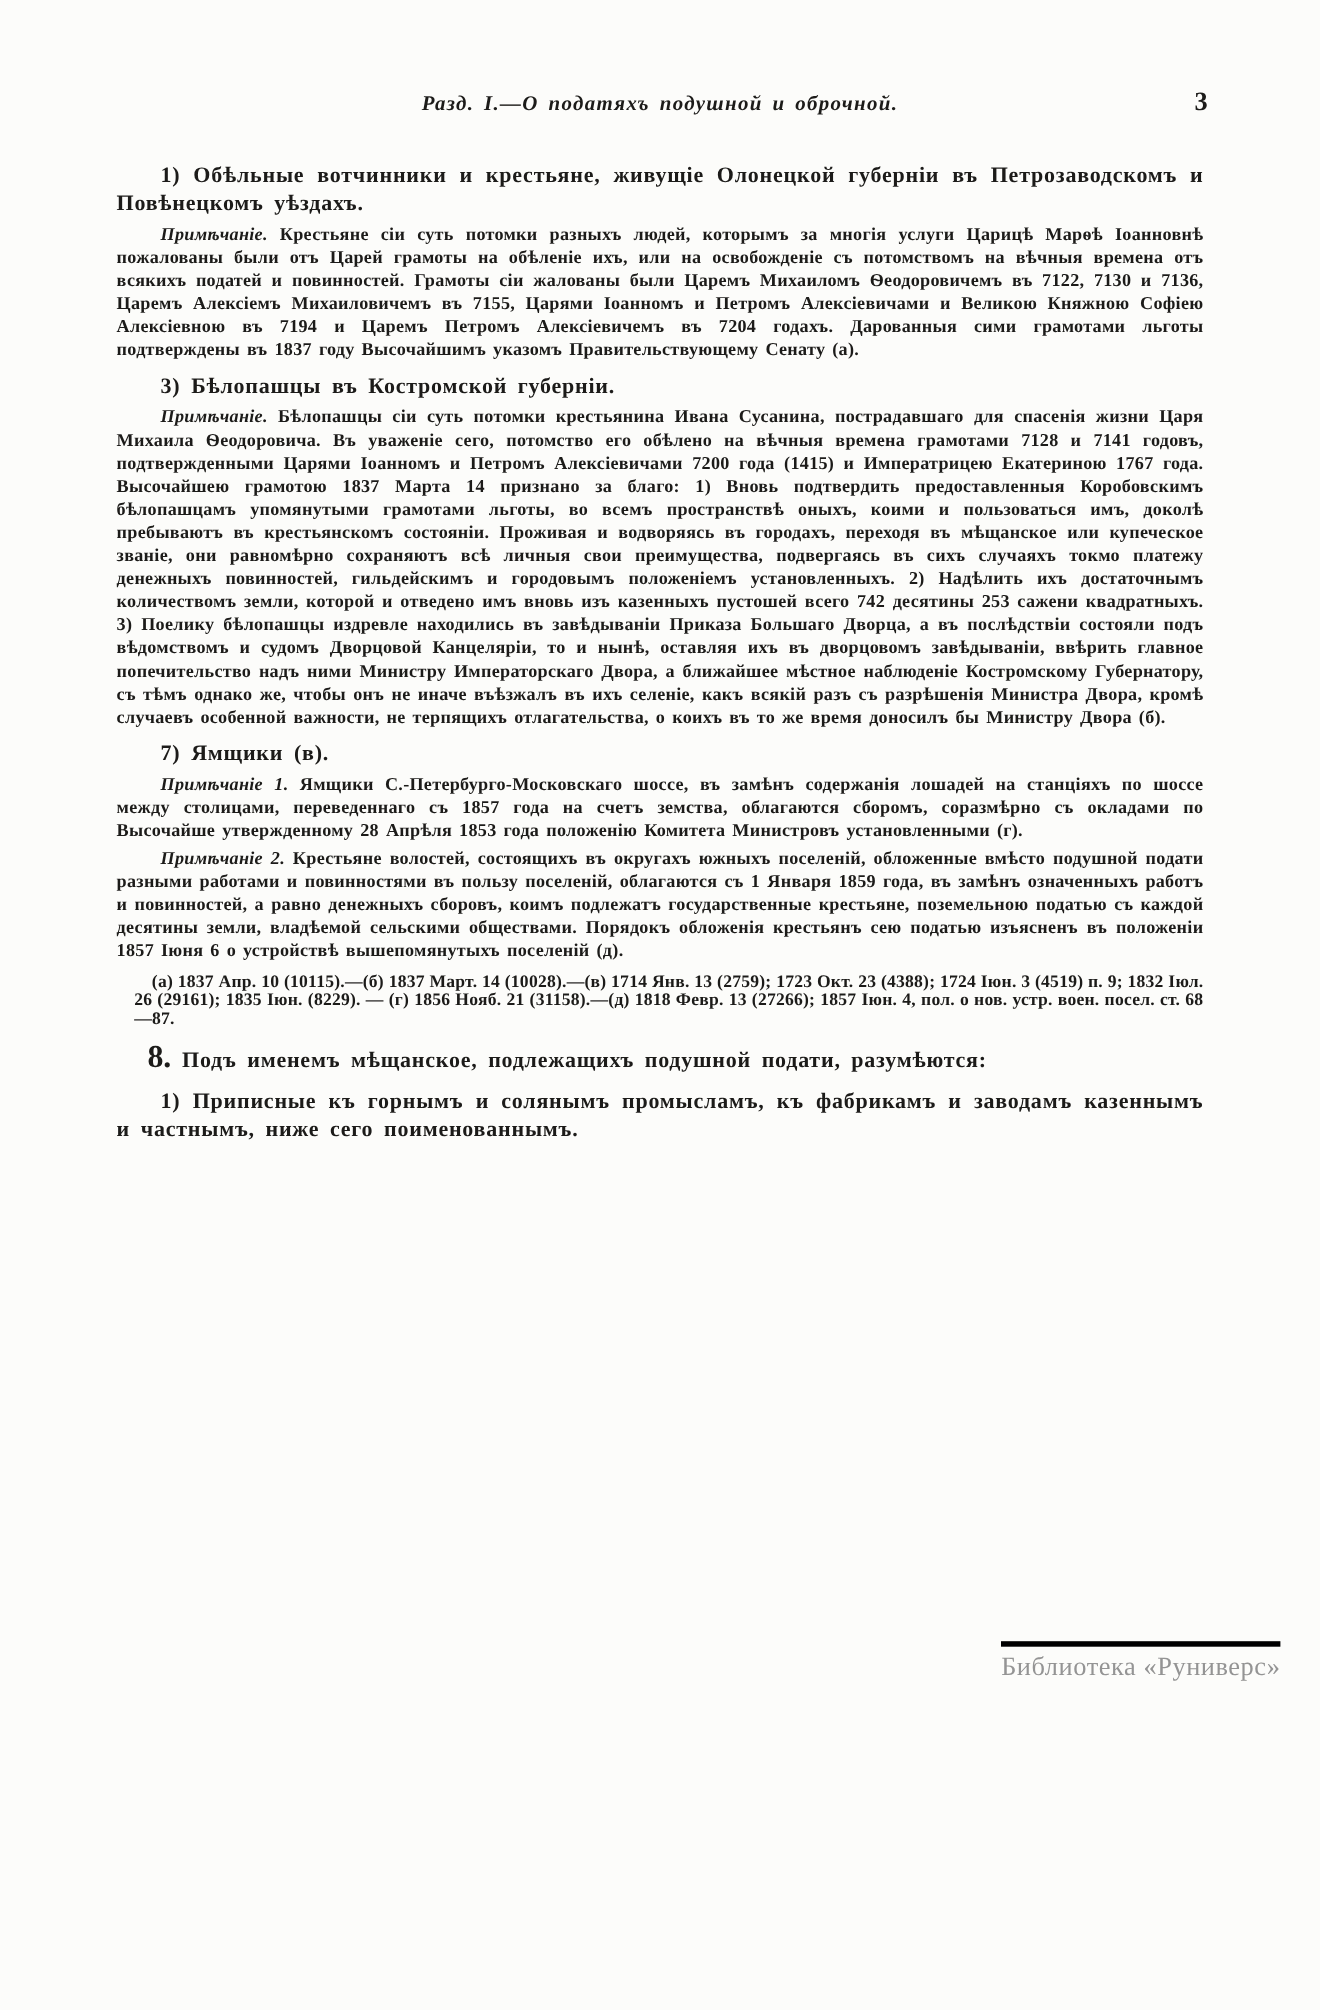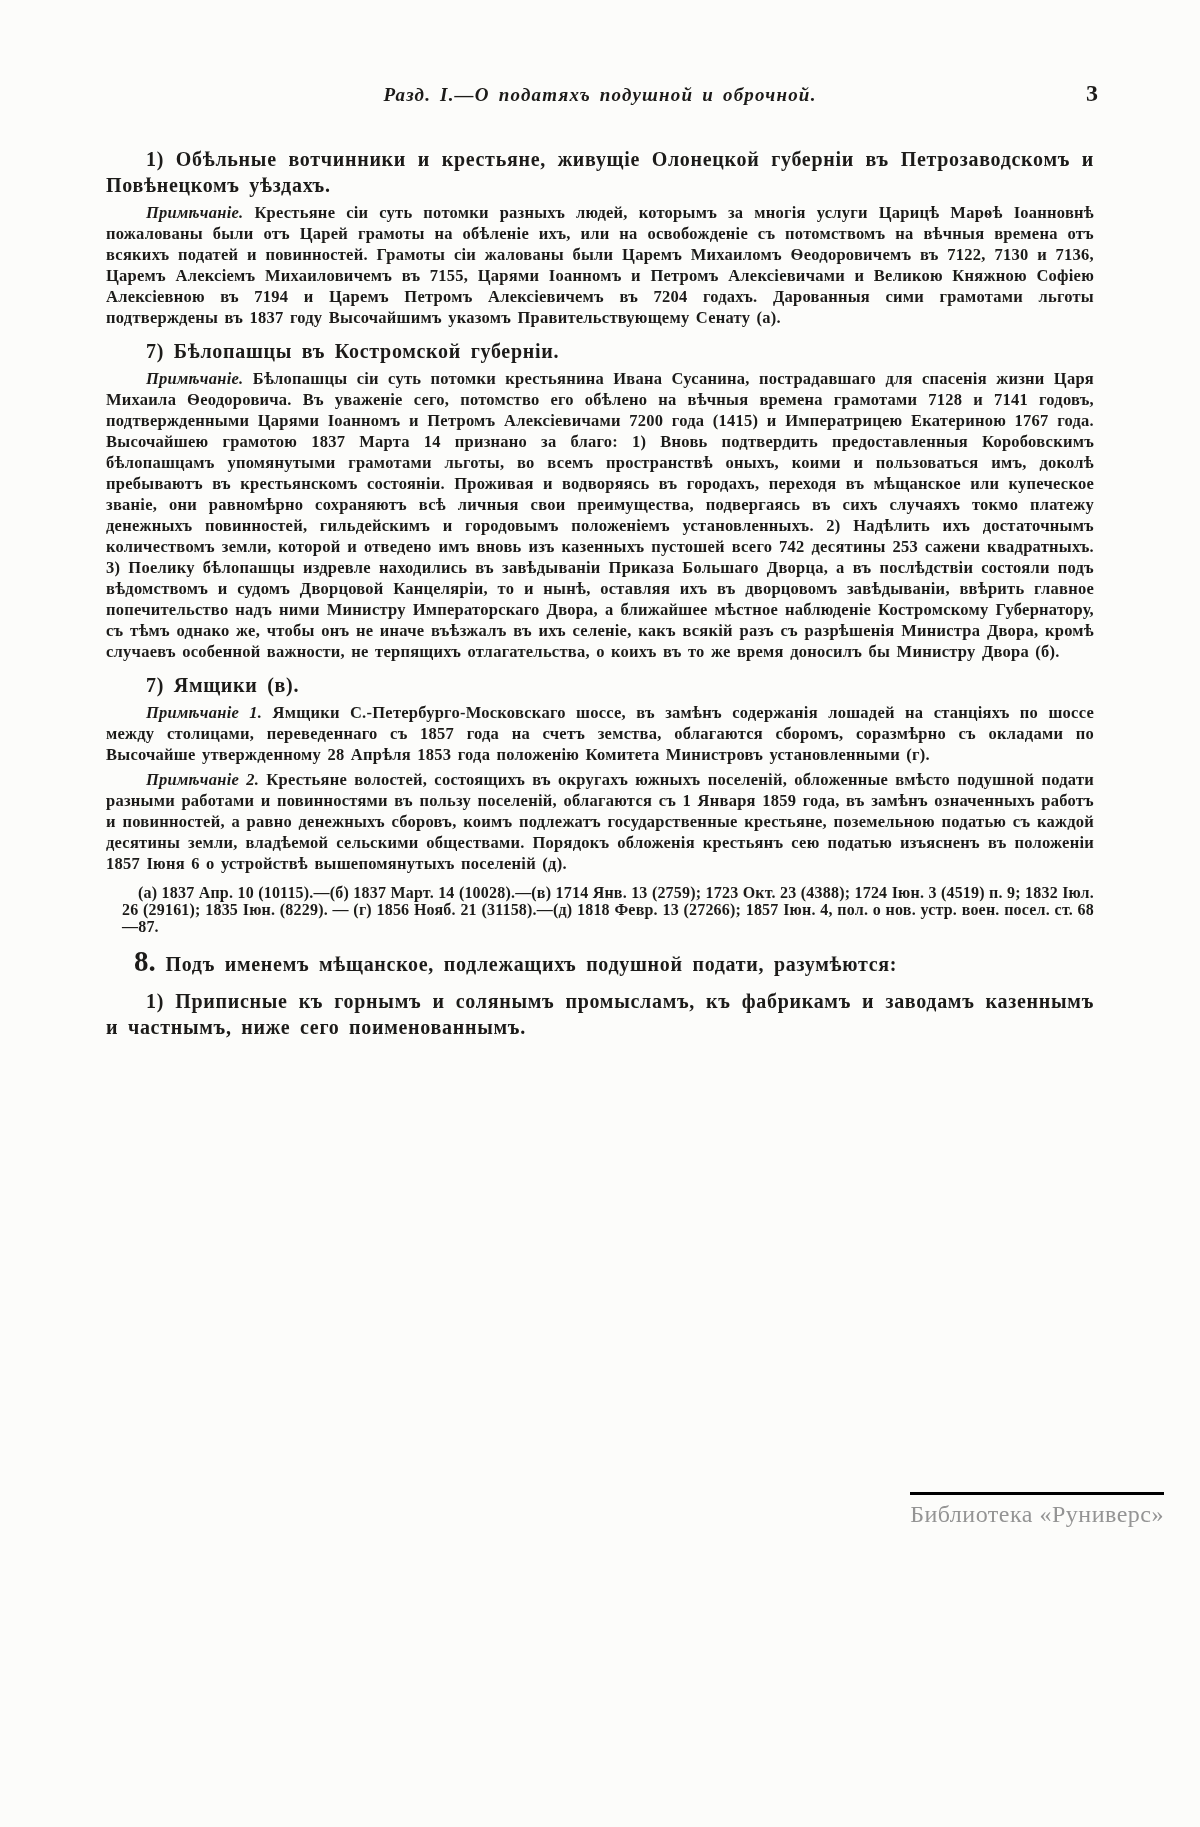"7) Бѣлопашцы въ Костромской губерніи." span { text: 7 -> 3 }
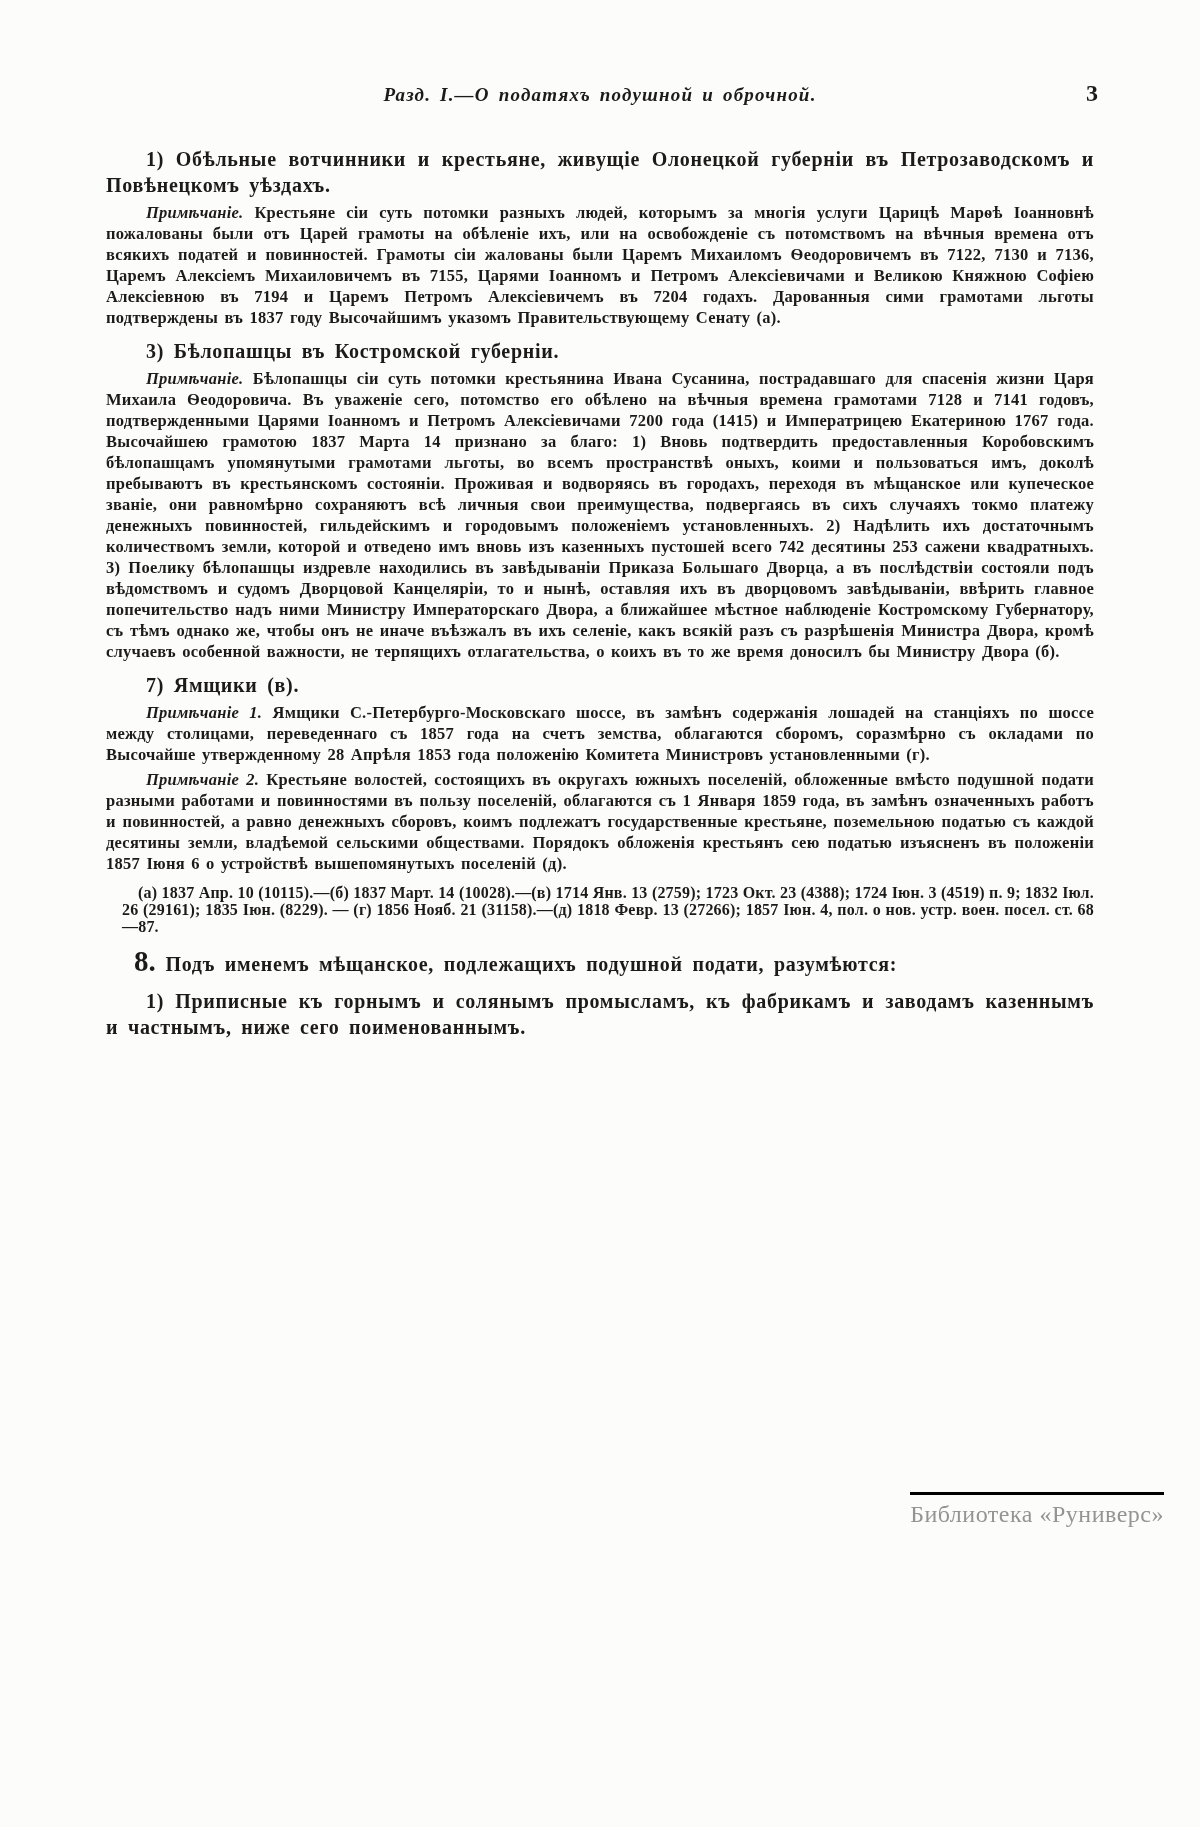"Библиотека «Руниверс»" .watermark { border-top: 3px solid #000000 -> 5px solid #000000 }
